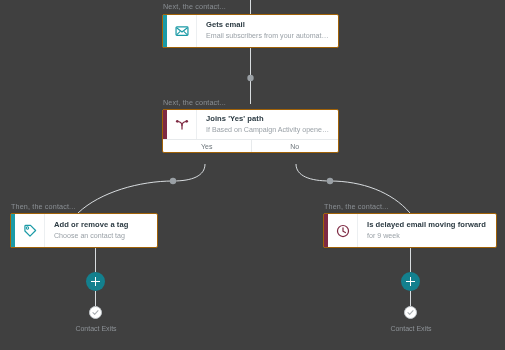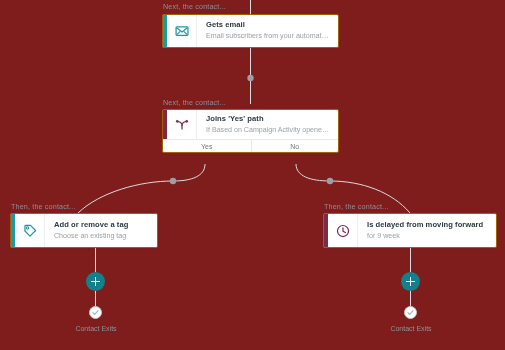"Next, the contact..." #canvas { background: #7f1d1d -> #404040 }
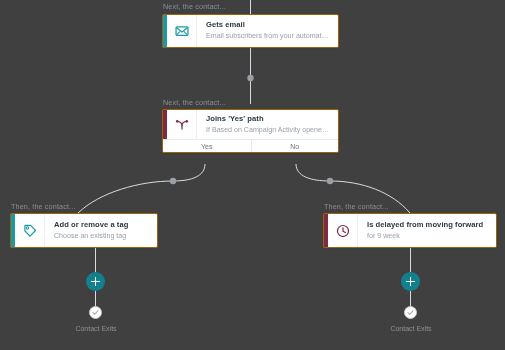"Is delayed from moving forward" div.title { text: from -> email }
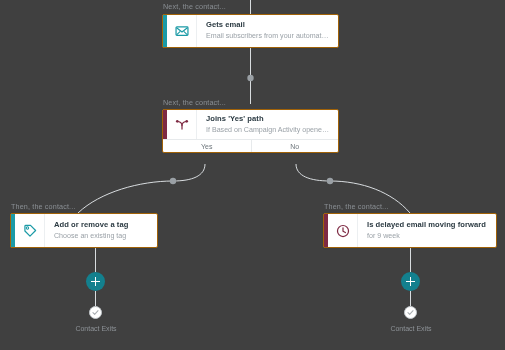"Choose an existing tag" div.sub { text: existing -> contact }
